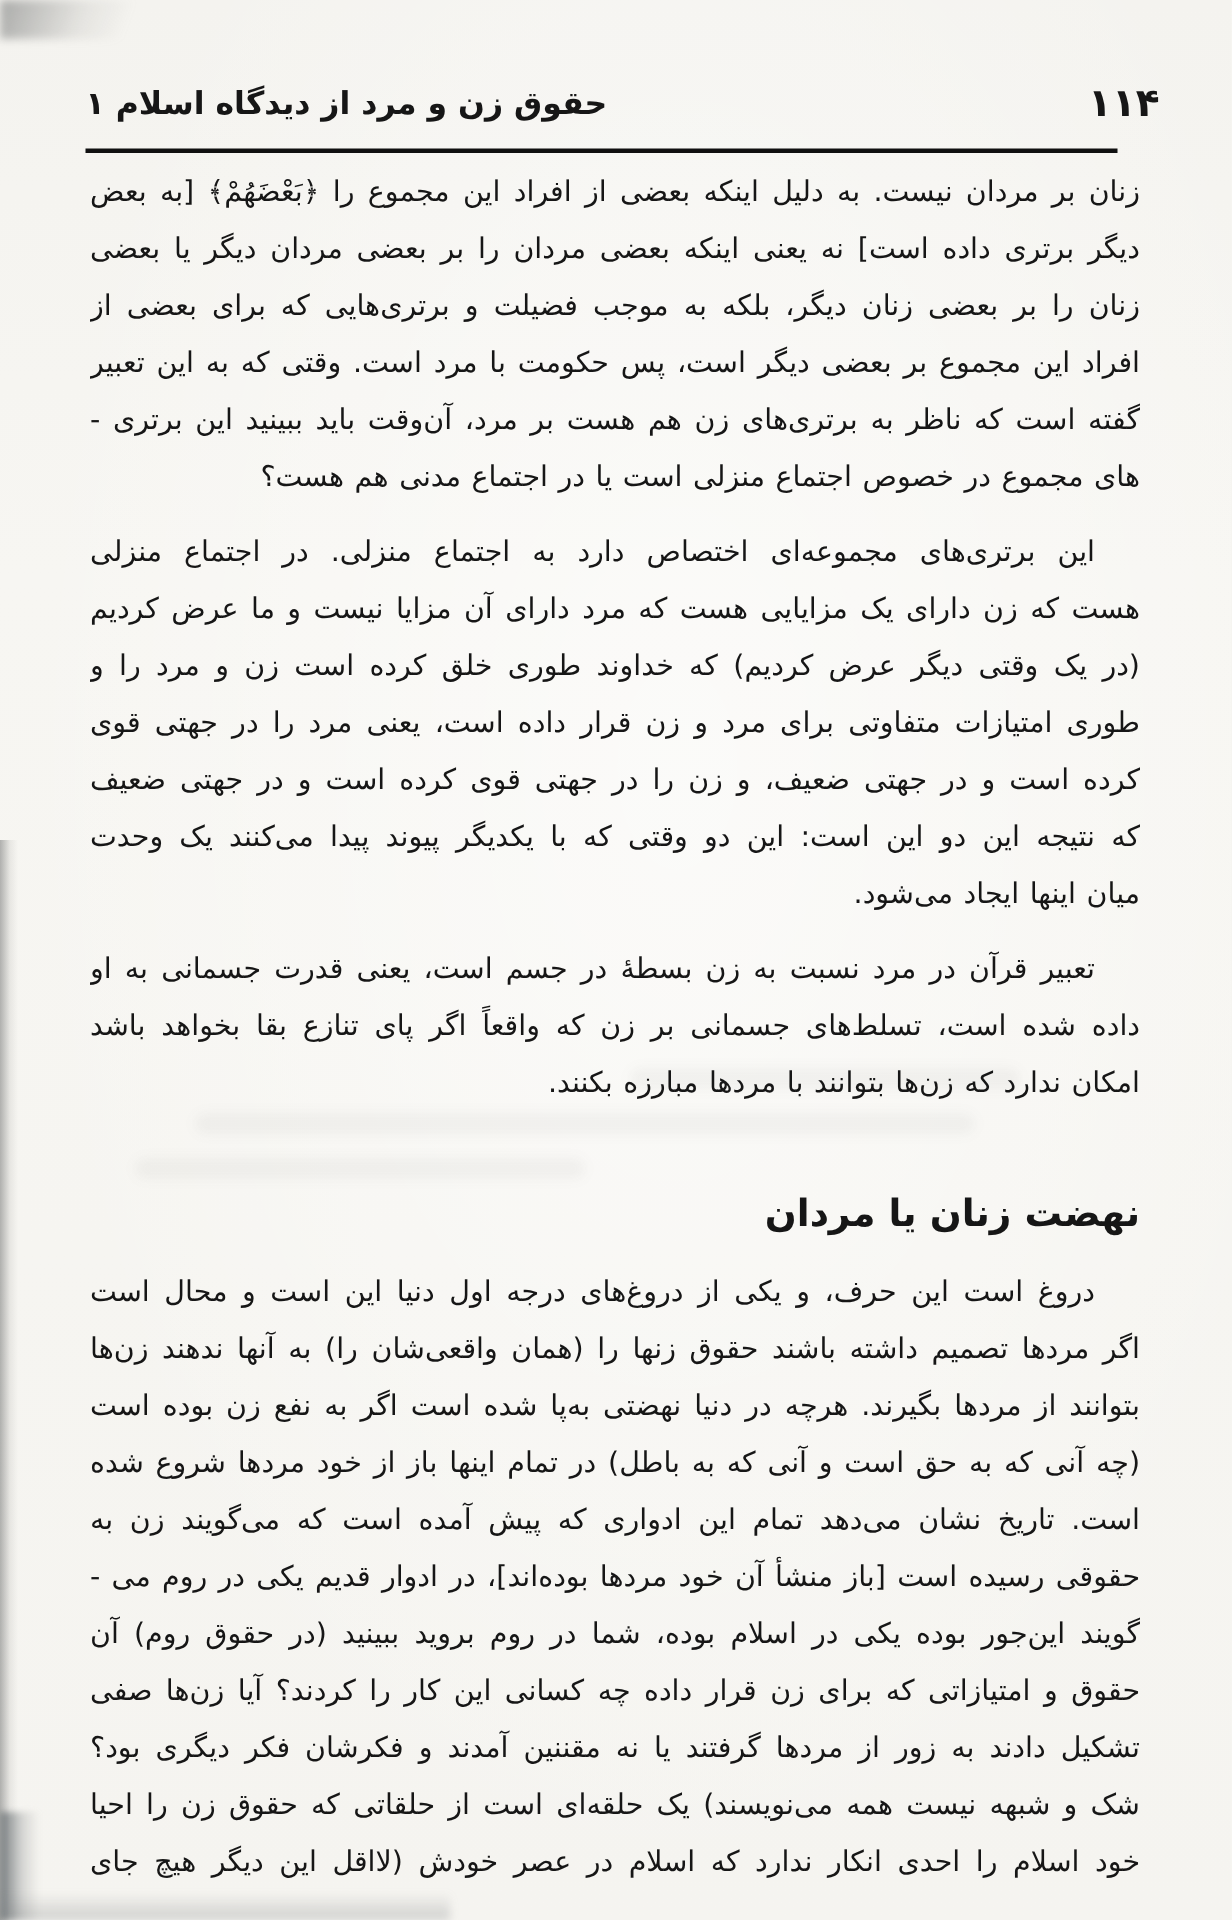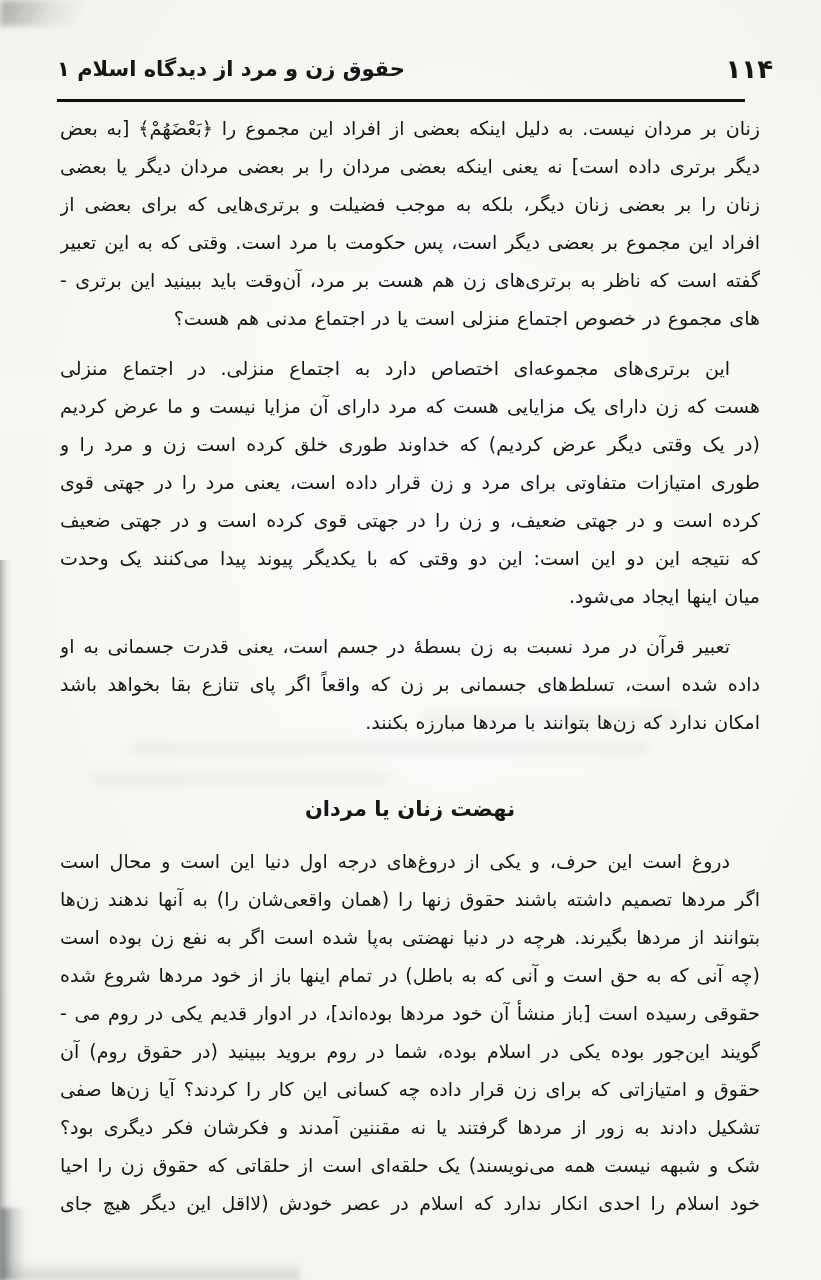"نهضت زنان یا مردان" .section-heading { font-size: 21px -> 25px; text-align: center -> right }
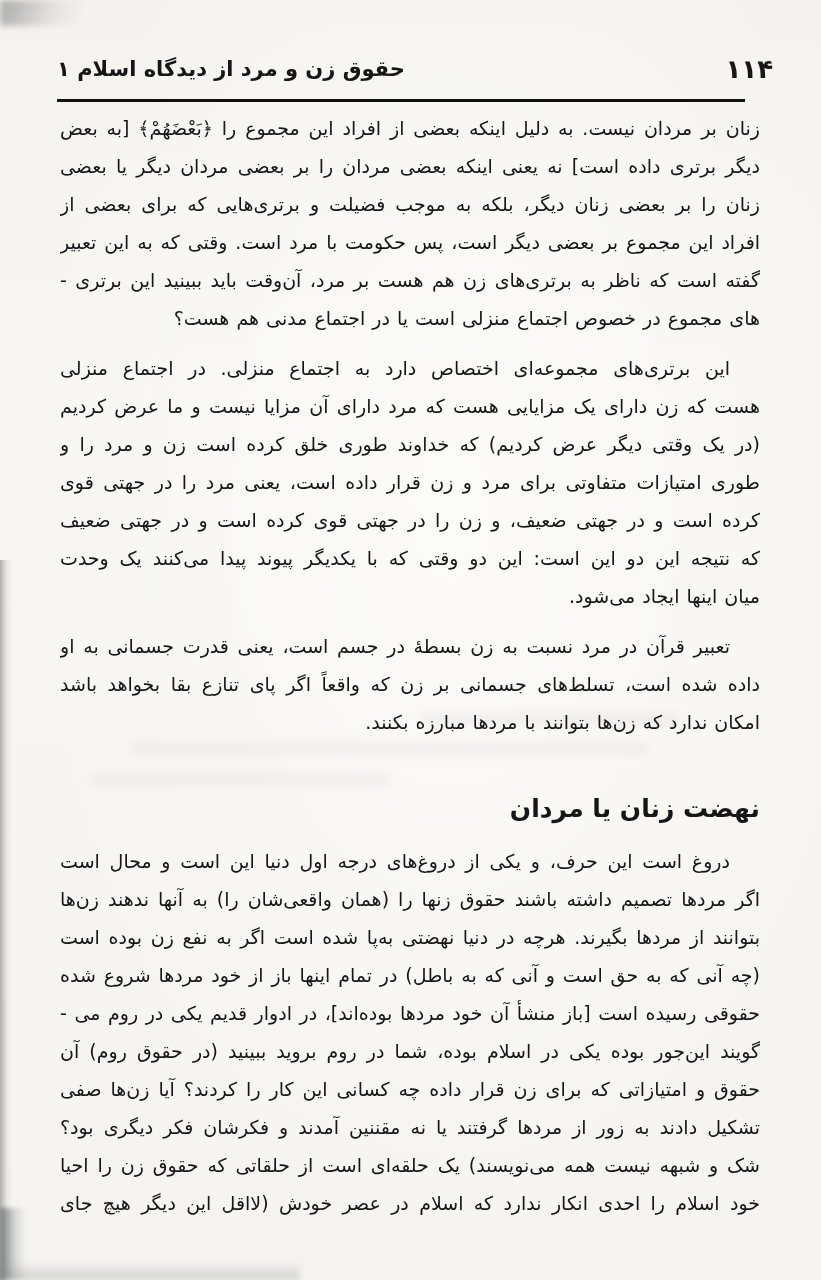"است. تاریخ نشان می‌دهد تمام" div.line { html: none -> <div>است. تاریخ نشان می‌دهد تمام این ادواری که پیش آمده است که می‌گویند زن به</div> }
